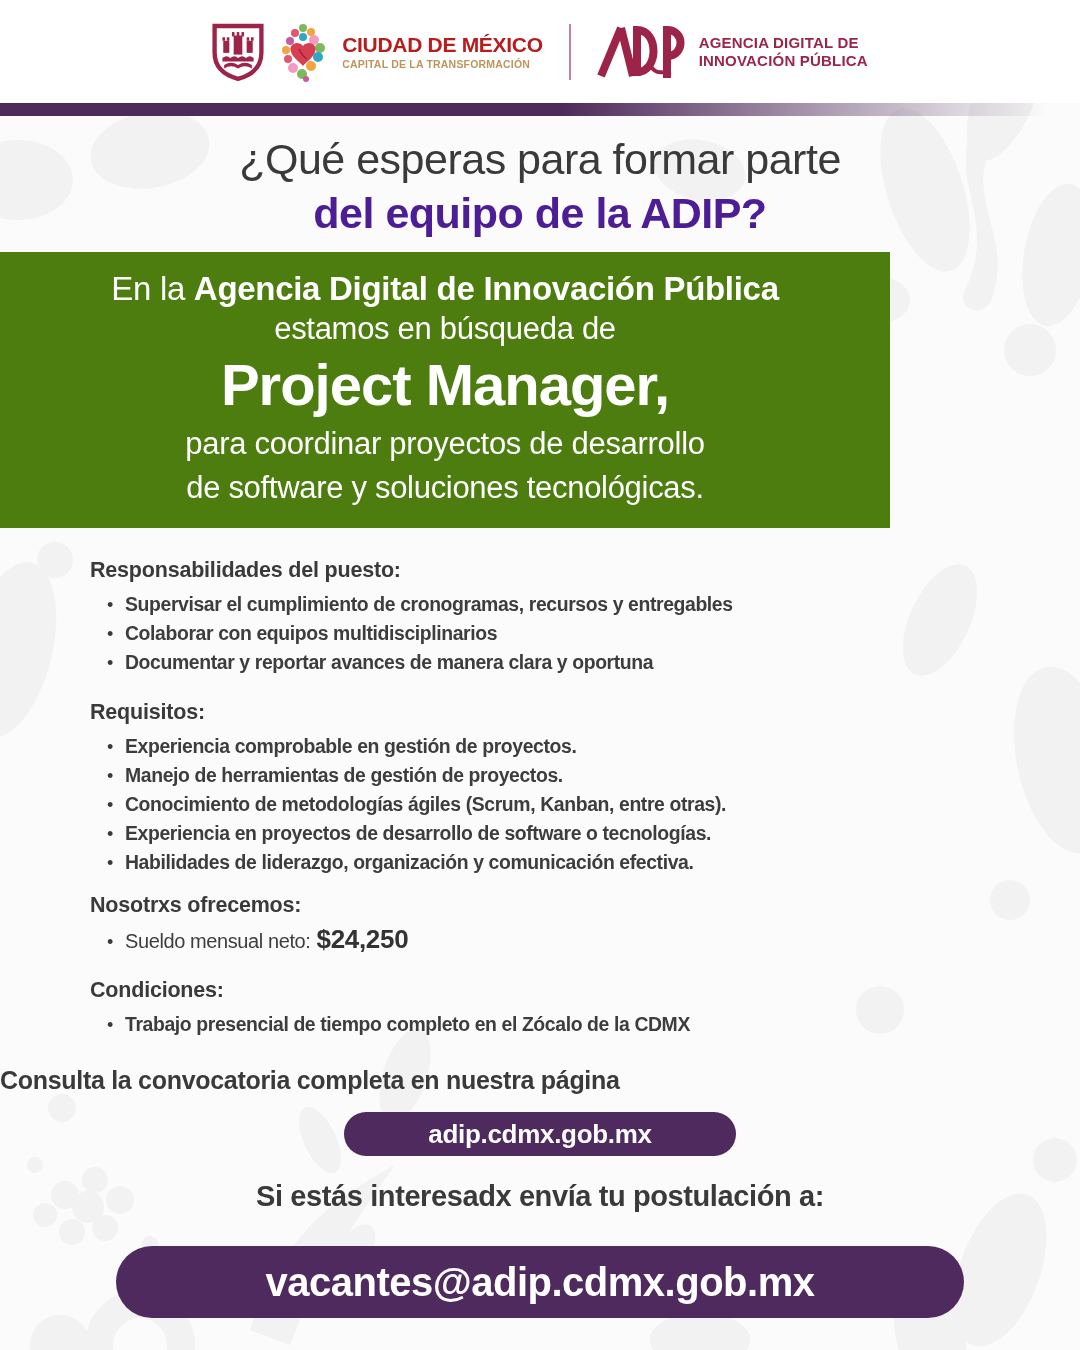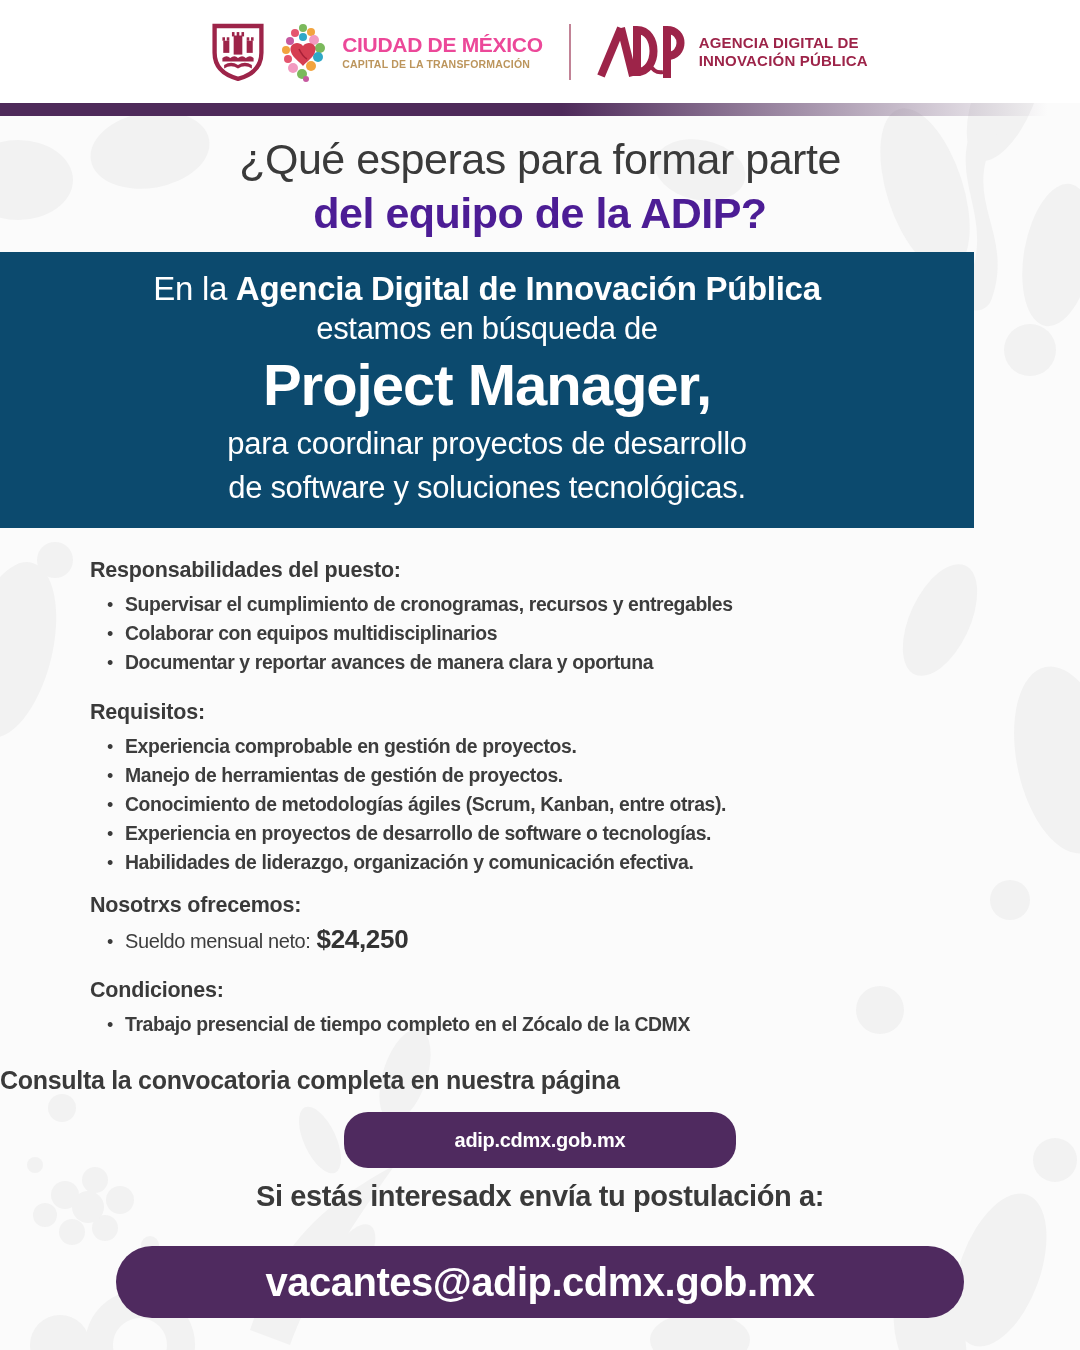"CIUDAD DE MÉXICO" .cdmx-title { color: #ec4899 -> #b91c1c }
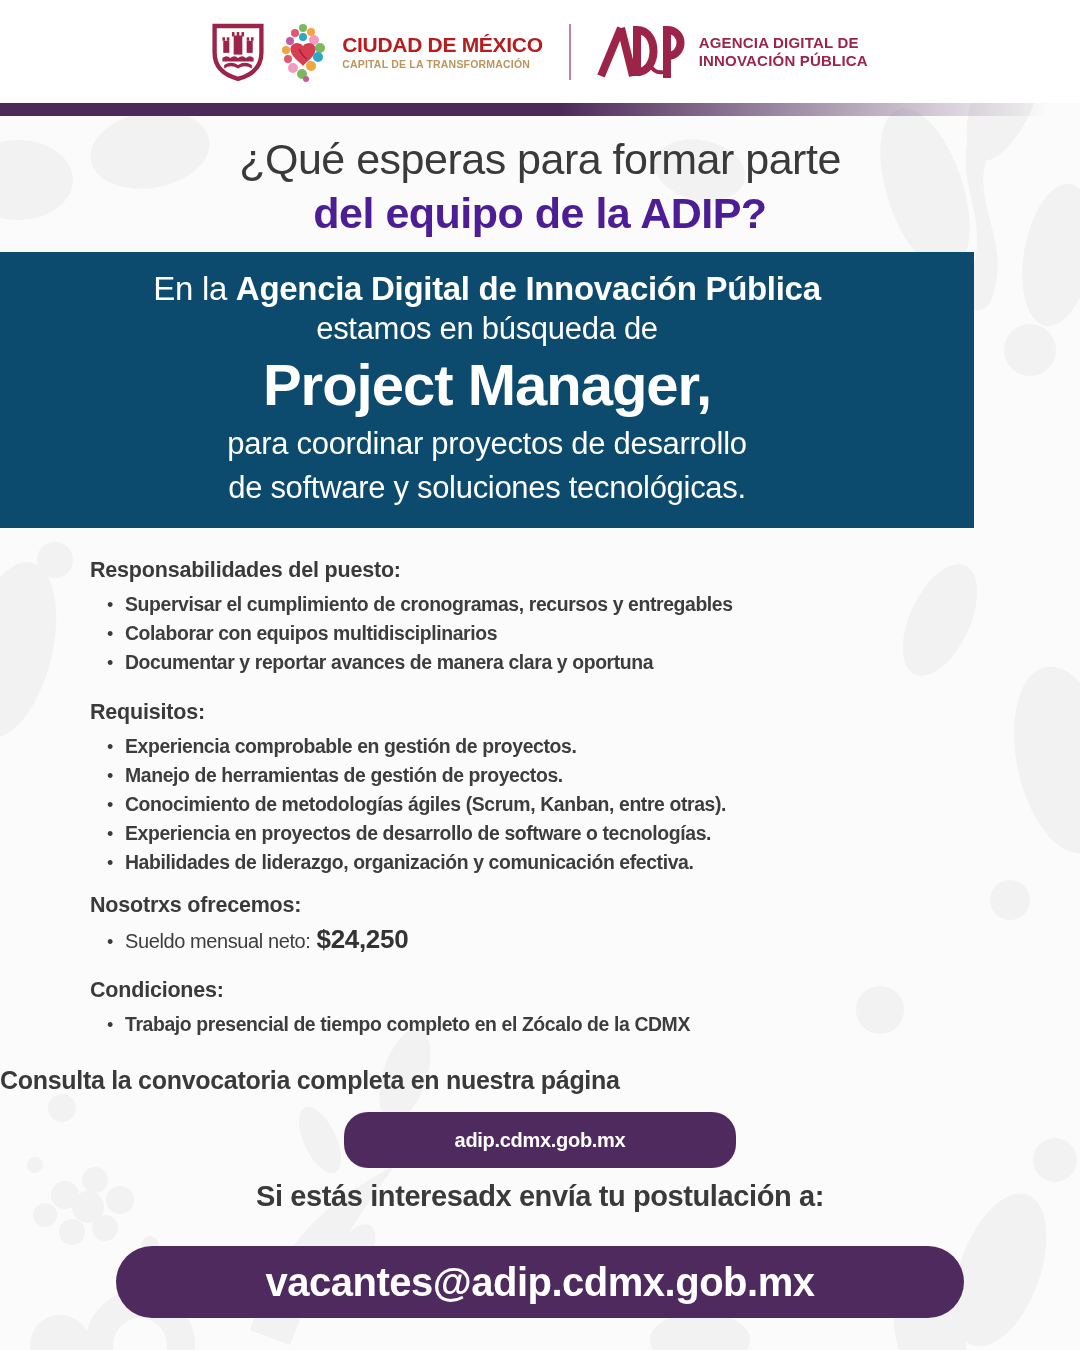"En la Agencia Digital de" .banner { background: #0c4a6e -> #4d7c0f; width: 974px -> 890px }
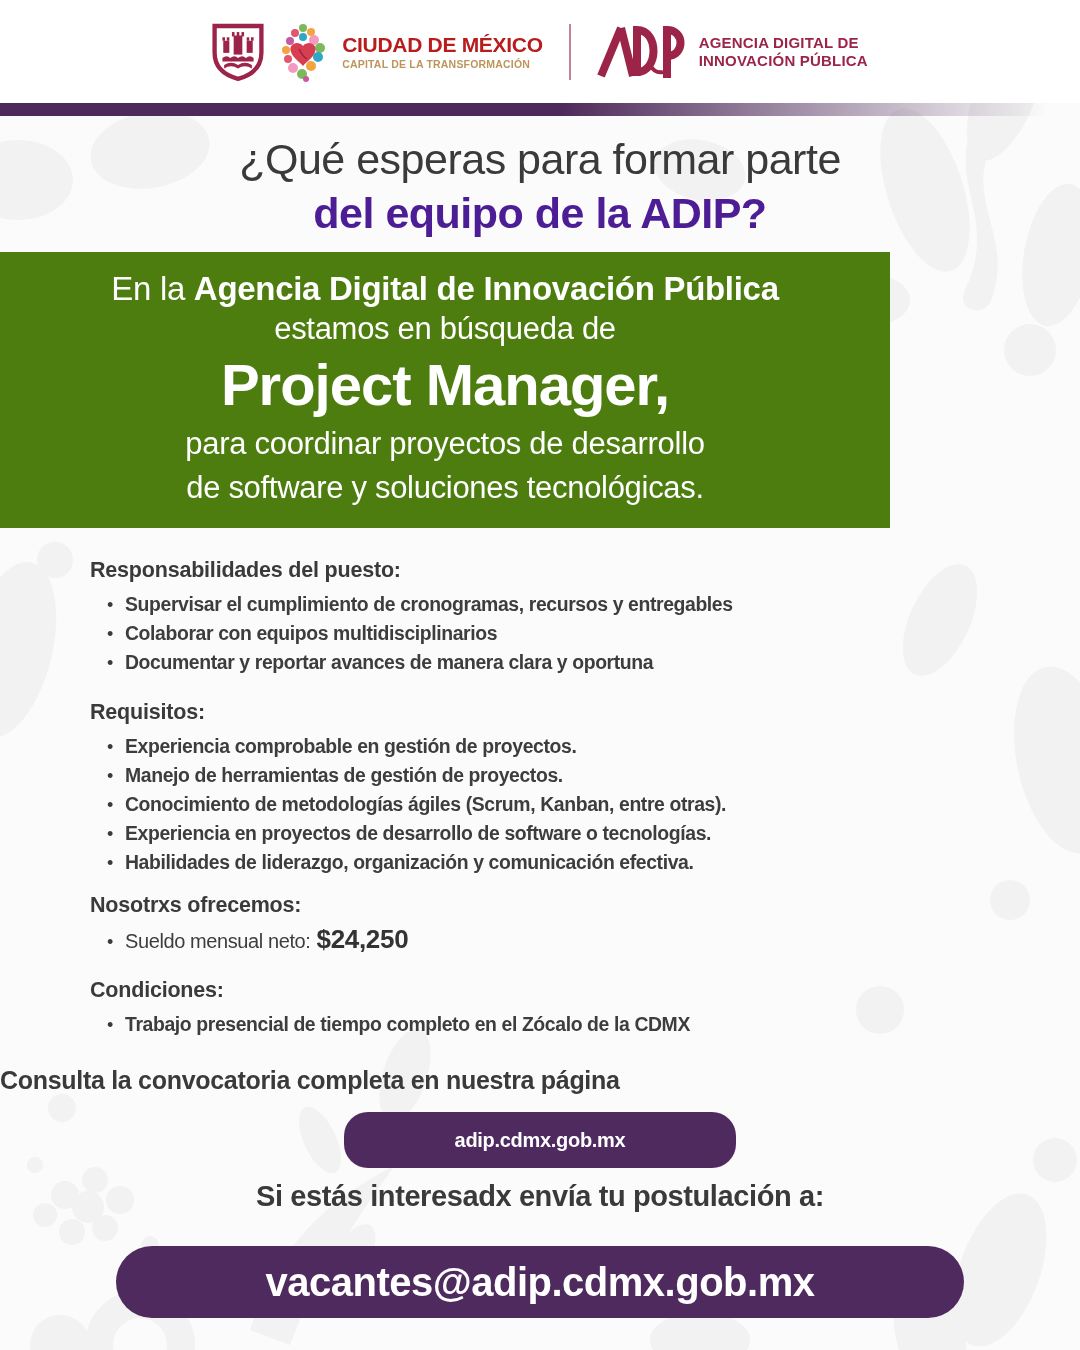"adip.cdmx.gob.mx" .pill-site { font-size: 20px -> 26px; height: 56px -> 44px }
